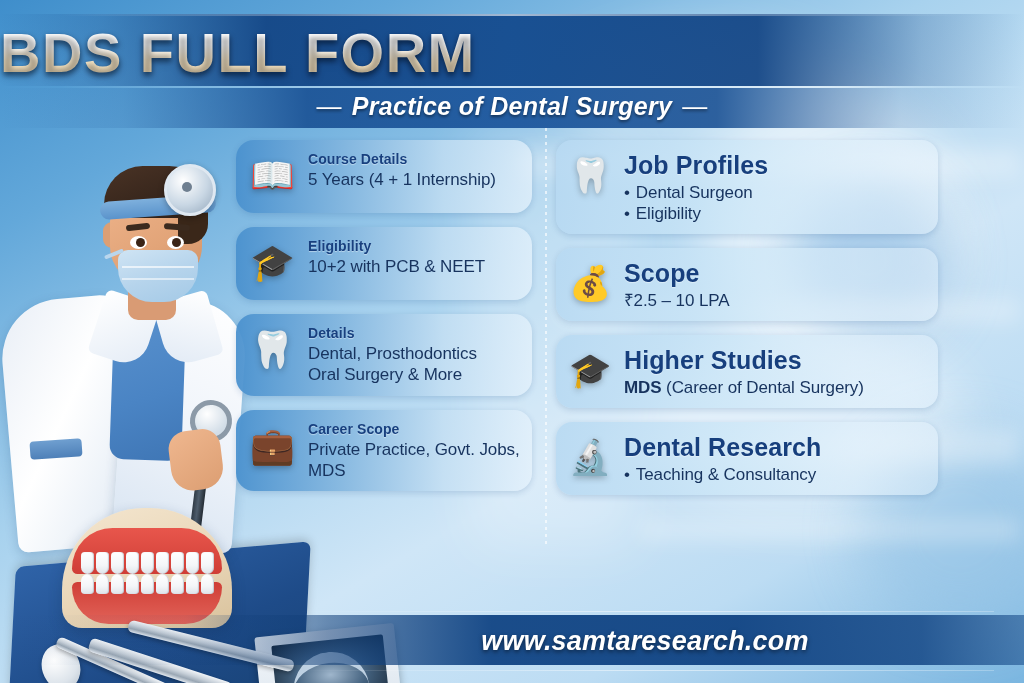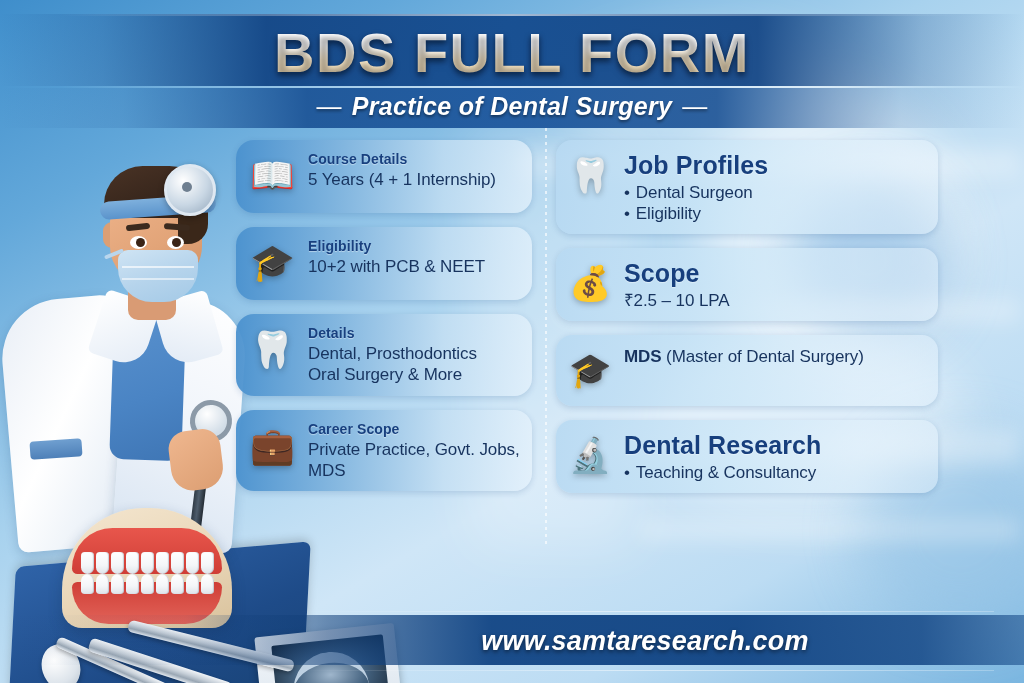"BDS FULL FORM" .title { text-align: center -> none }
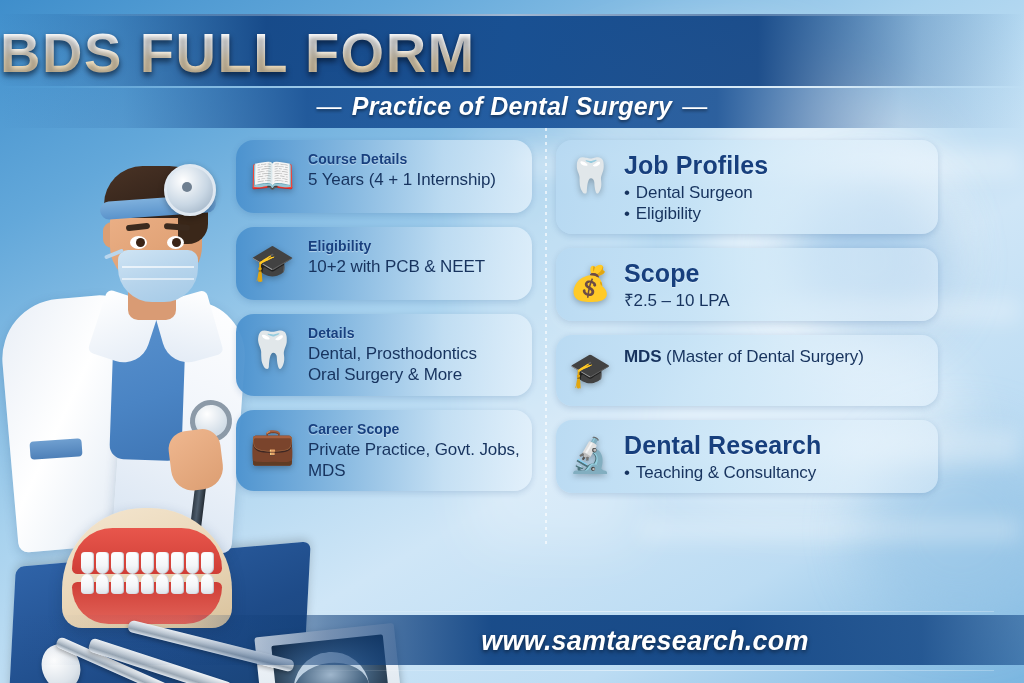"Higher Studies" div.card-title { html: none -> <div>Higher Studies</div> }
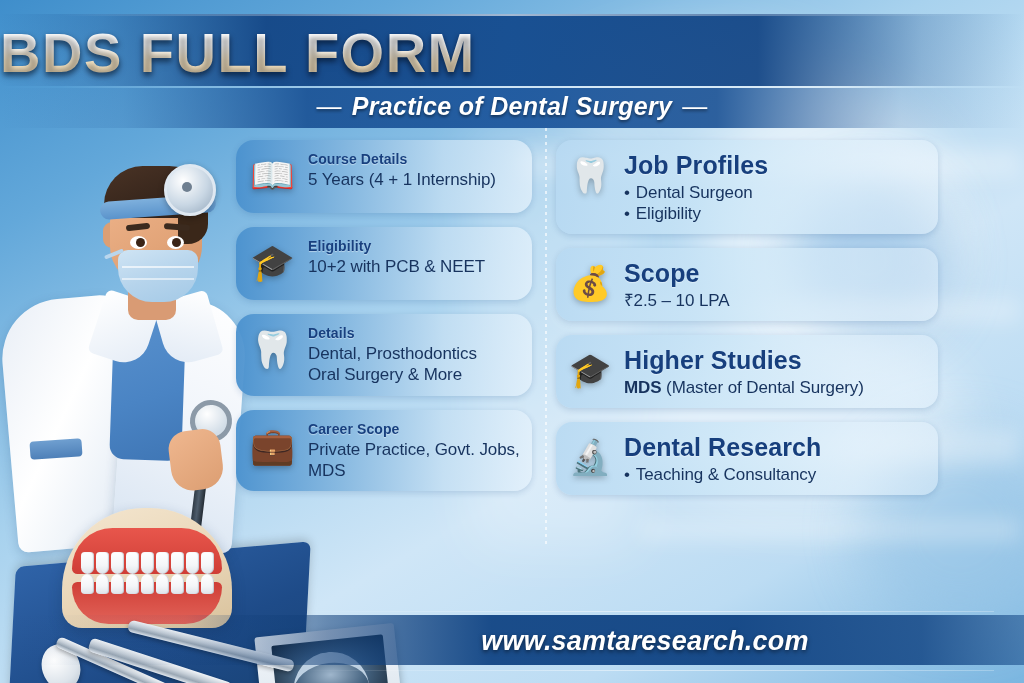"(Master of Dental Surgery)" span.paren { text: Master -> Career }
